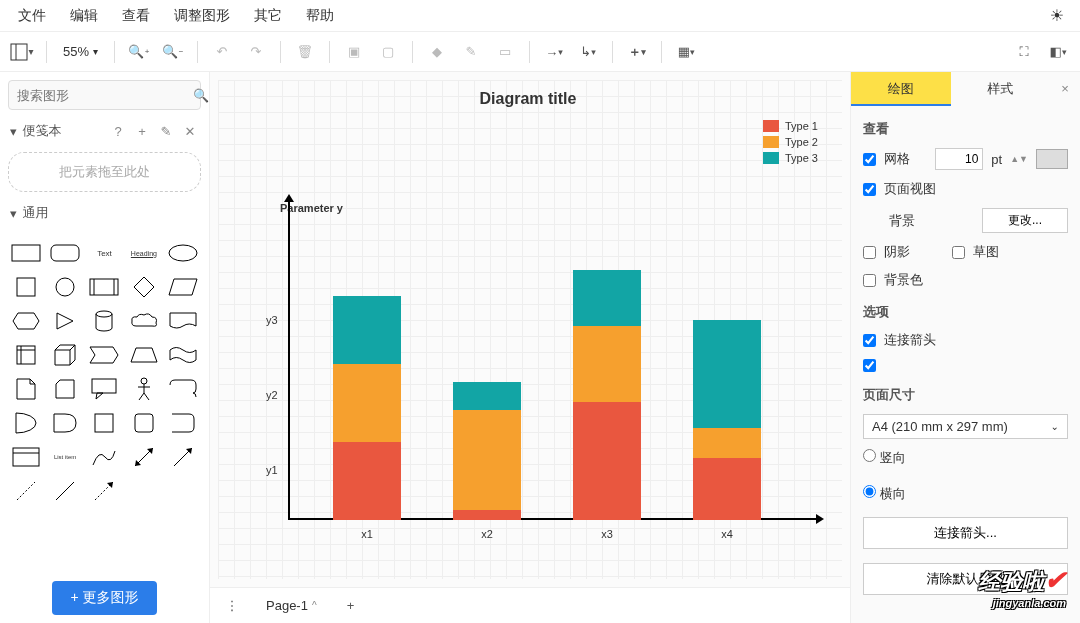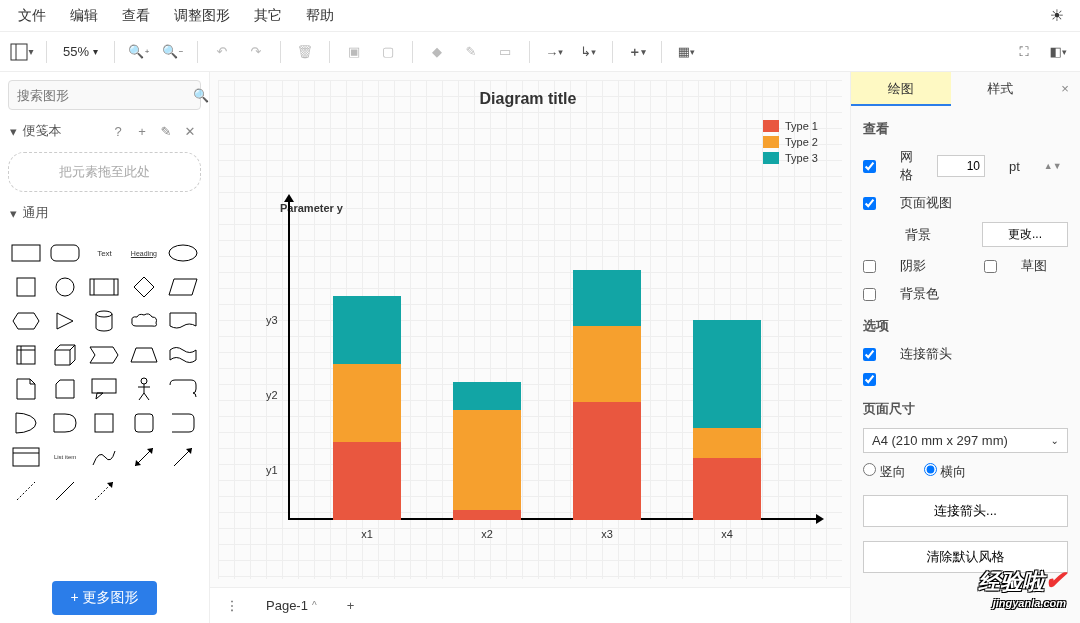"绘图" .rp-tab.active { background: #fef9c3 -> #fde047 }
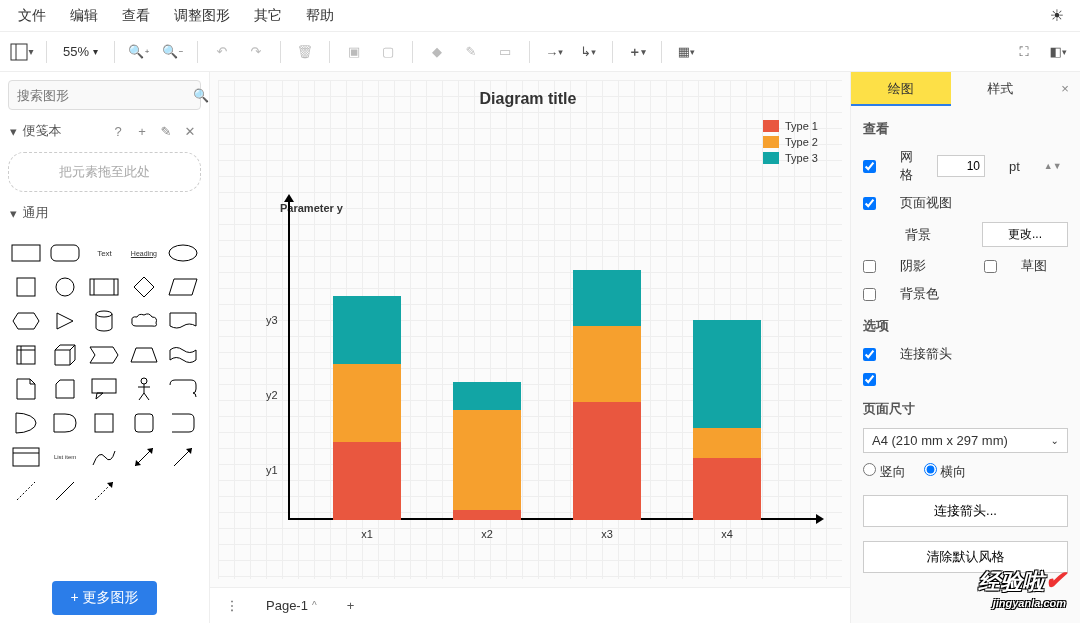"网格" .rp-row { gap: 24px -> 8px }
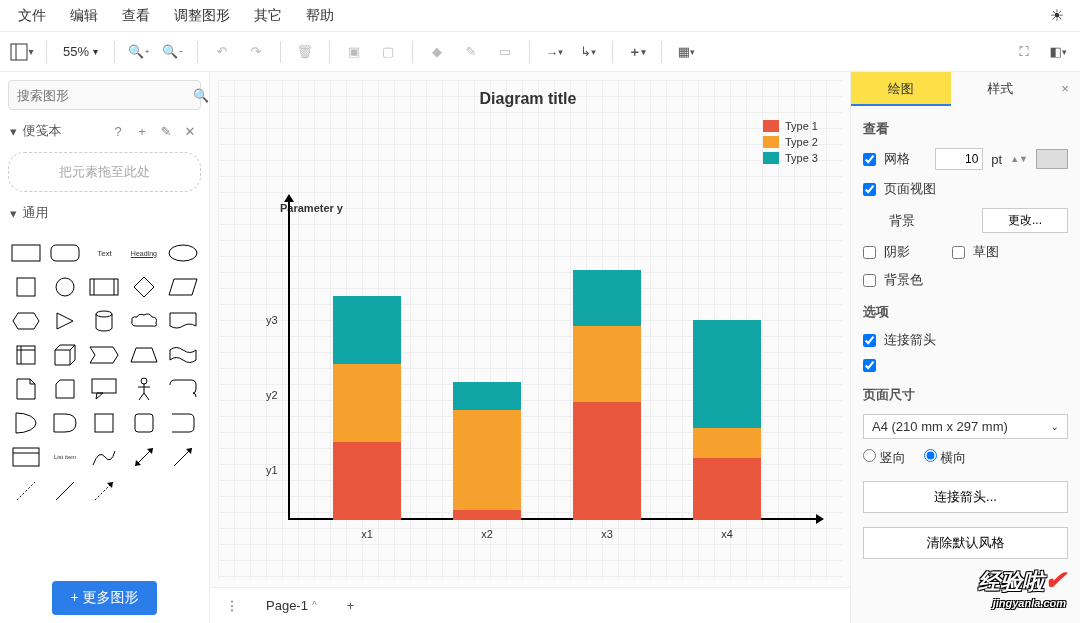"竖向" .radios { flex-direction: none -> column }
